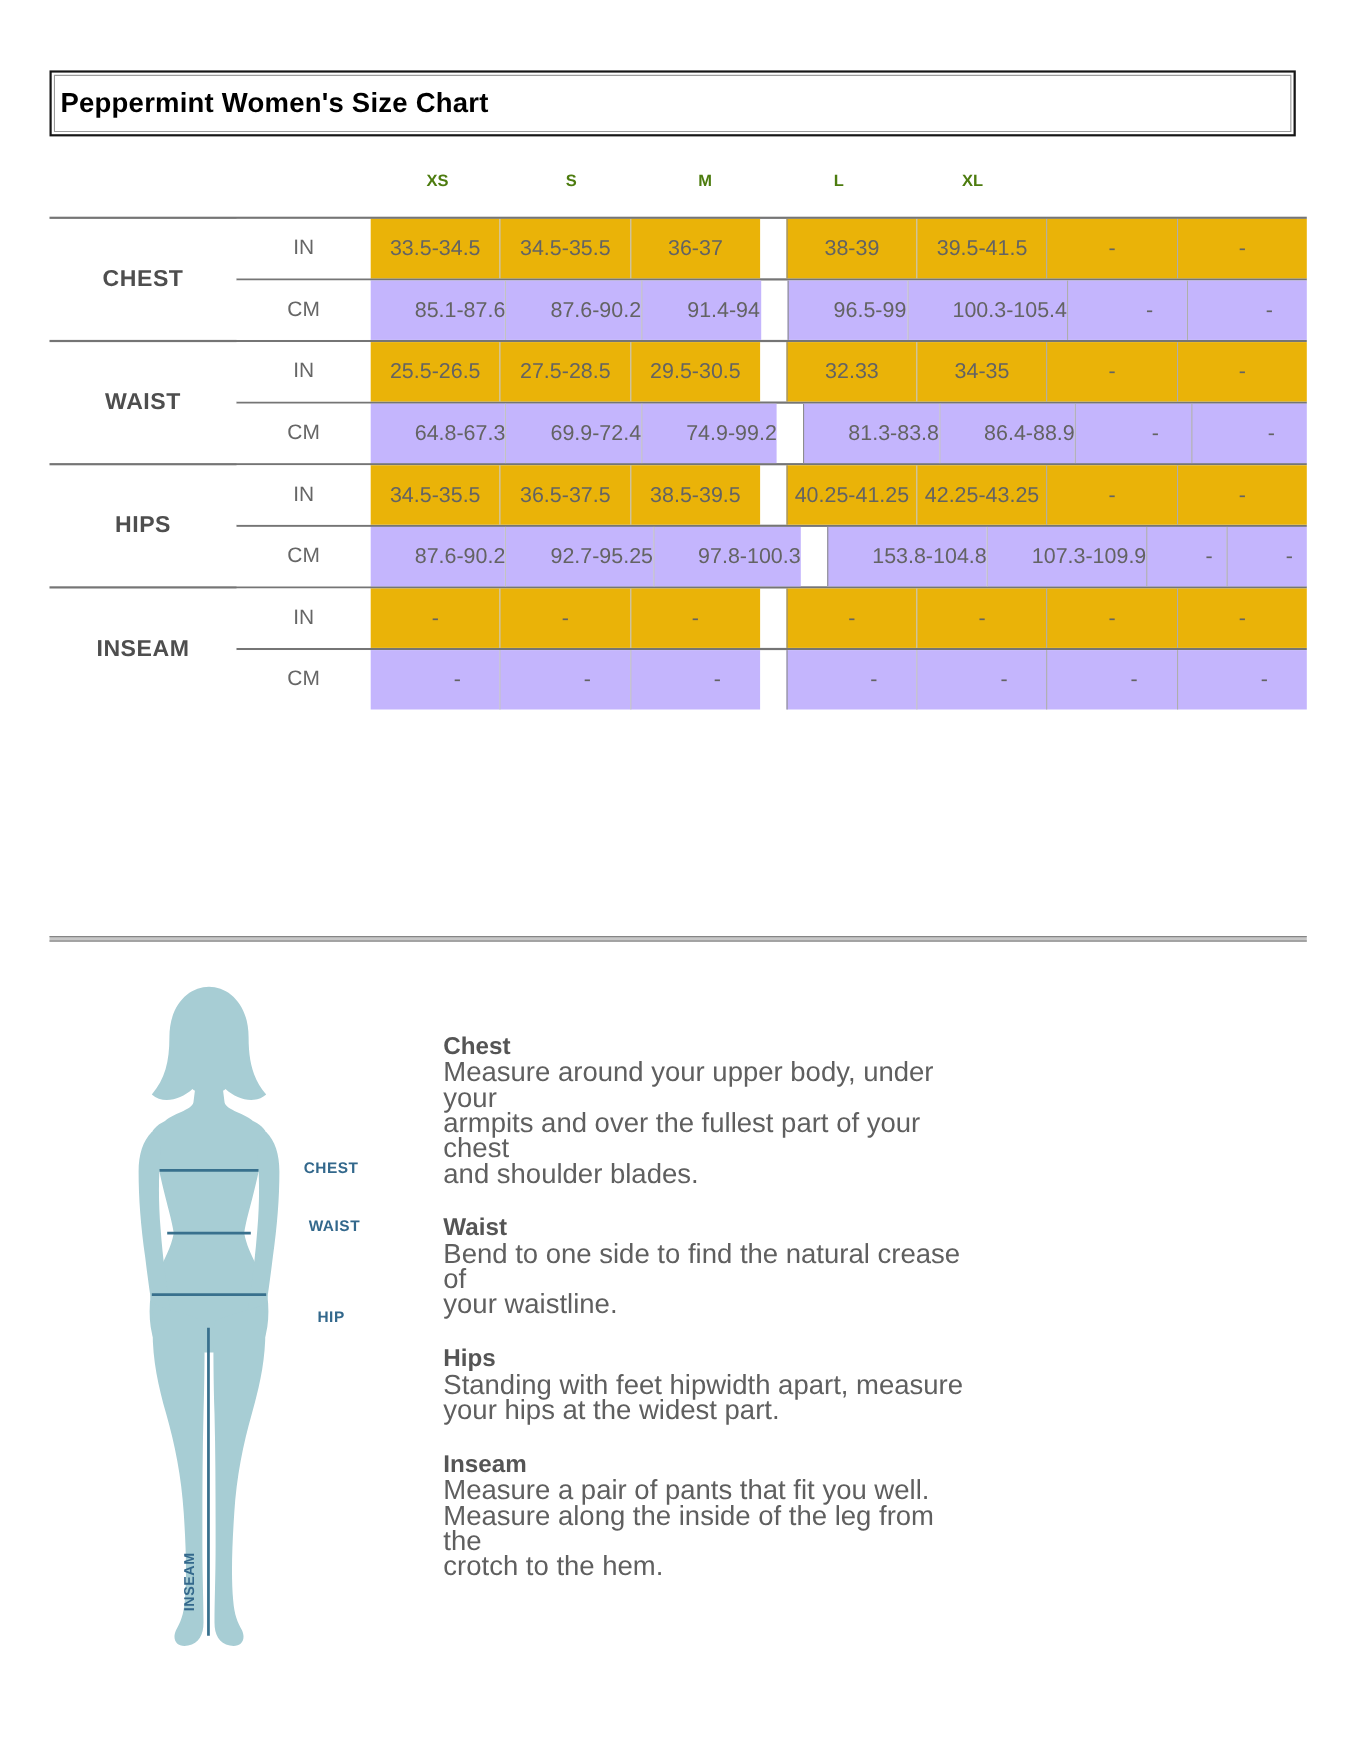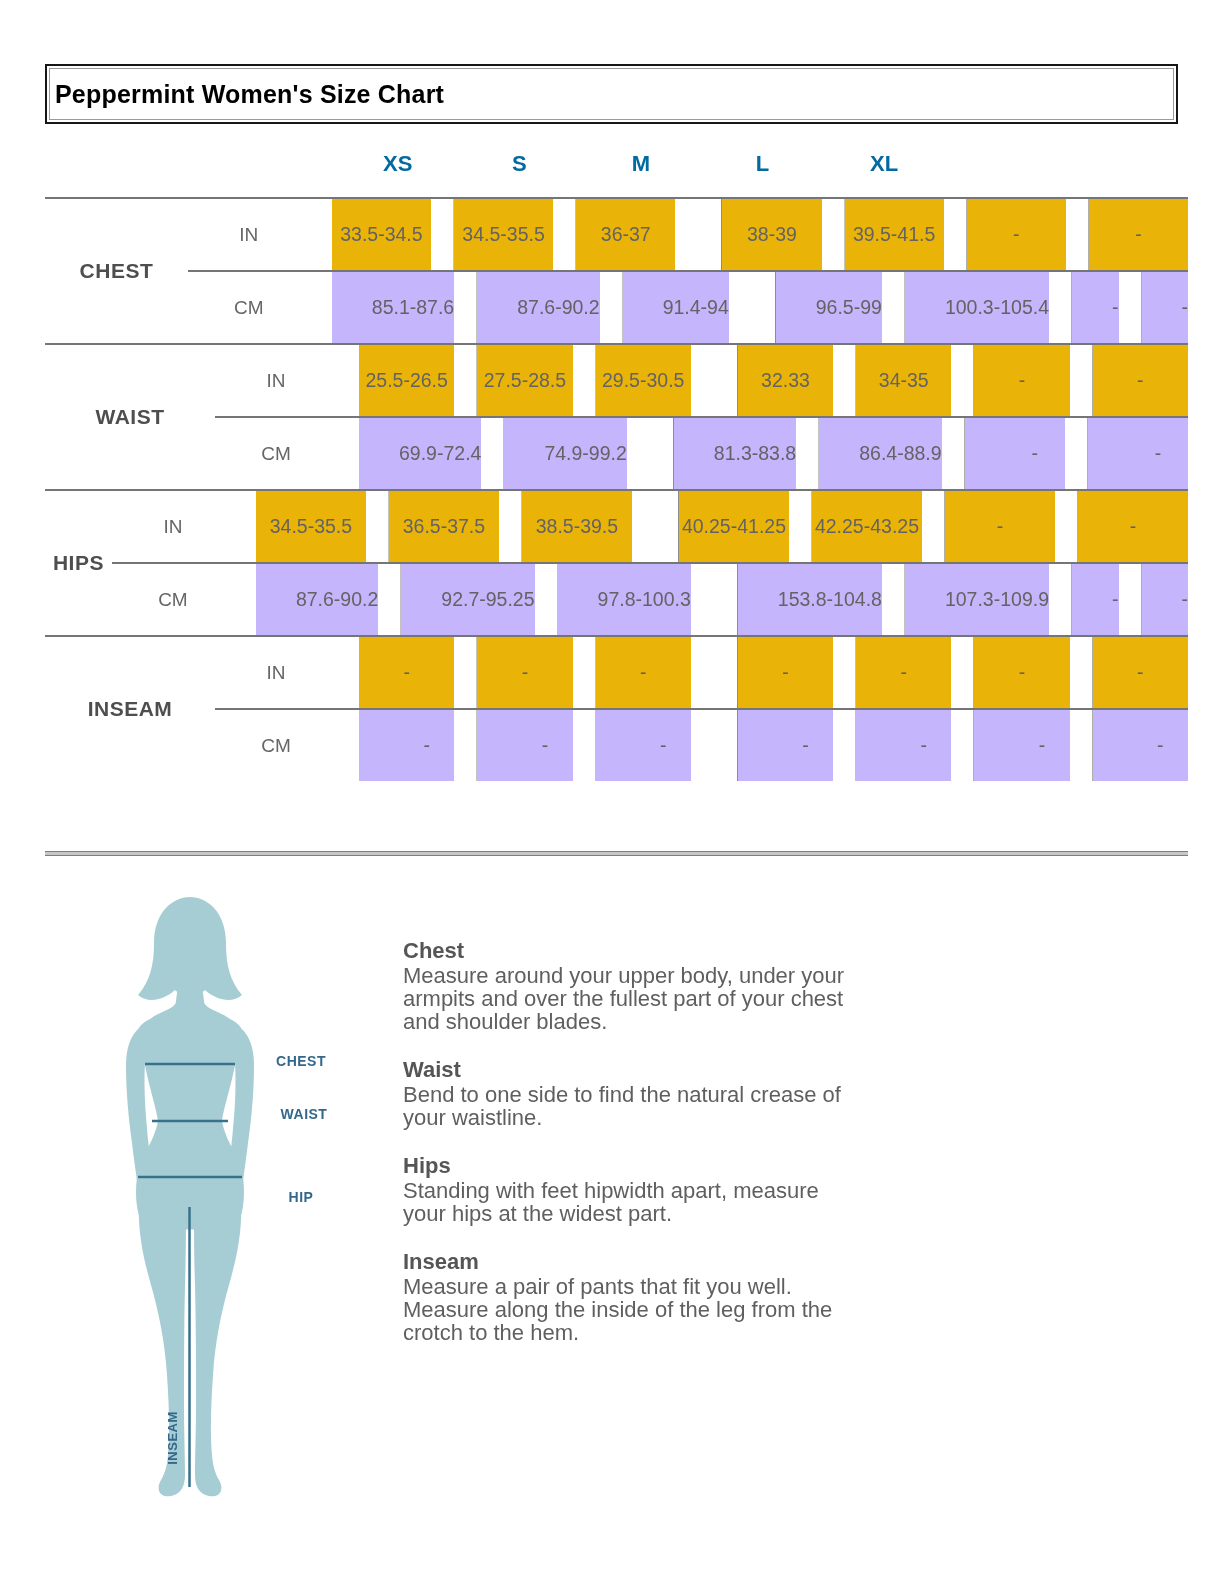"XS" .size-header .hcell { color: #0369a1 -> #4d7c0f; font-size: 22px -> 15px }
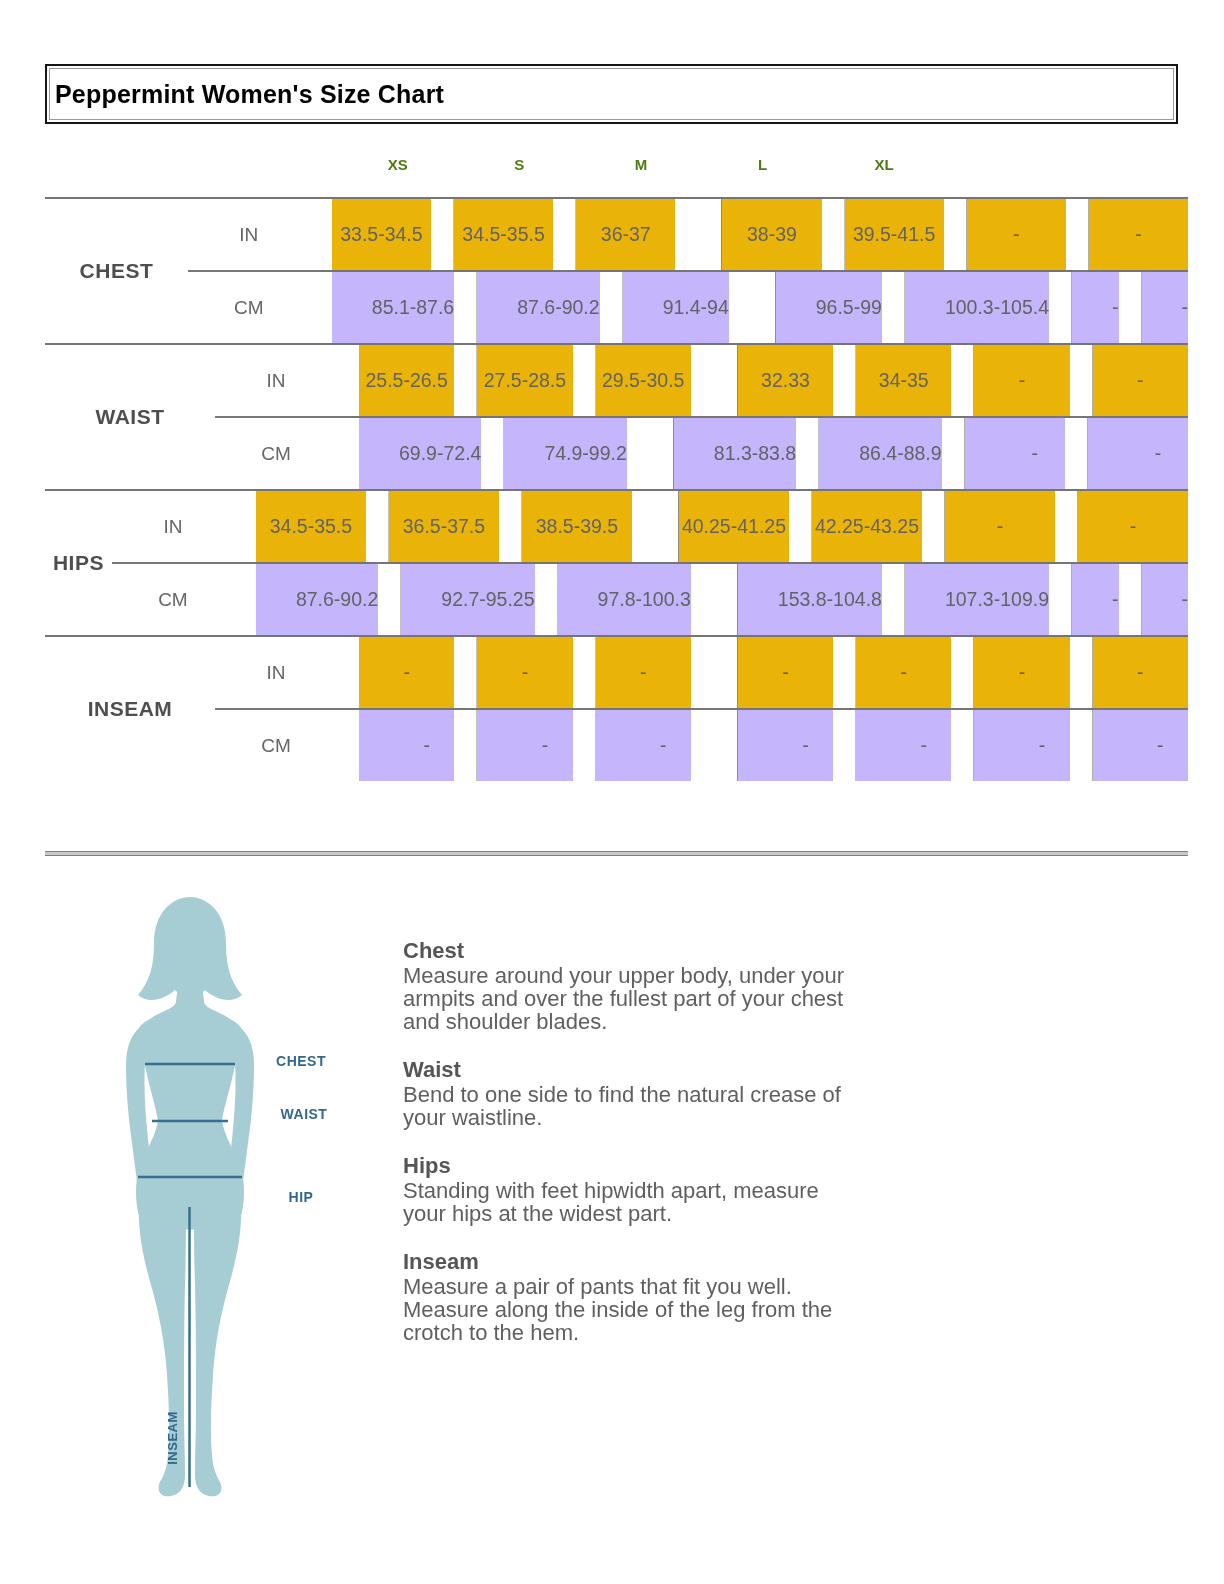"IN" .trow { gap: 22px -> none; height: 71px -> 54px }
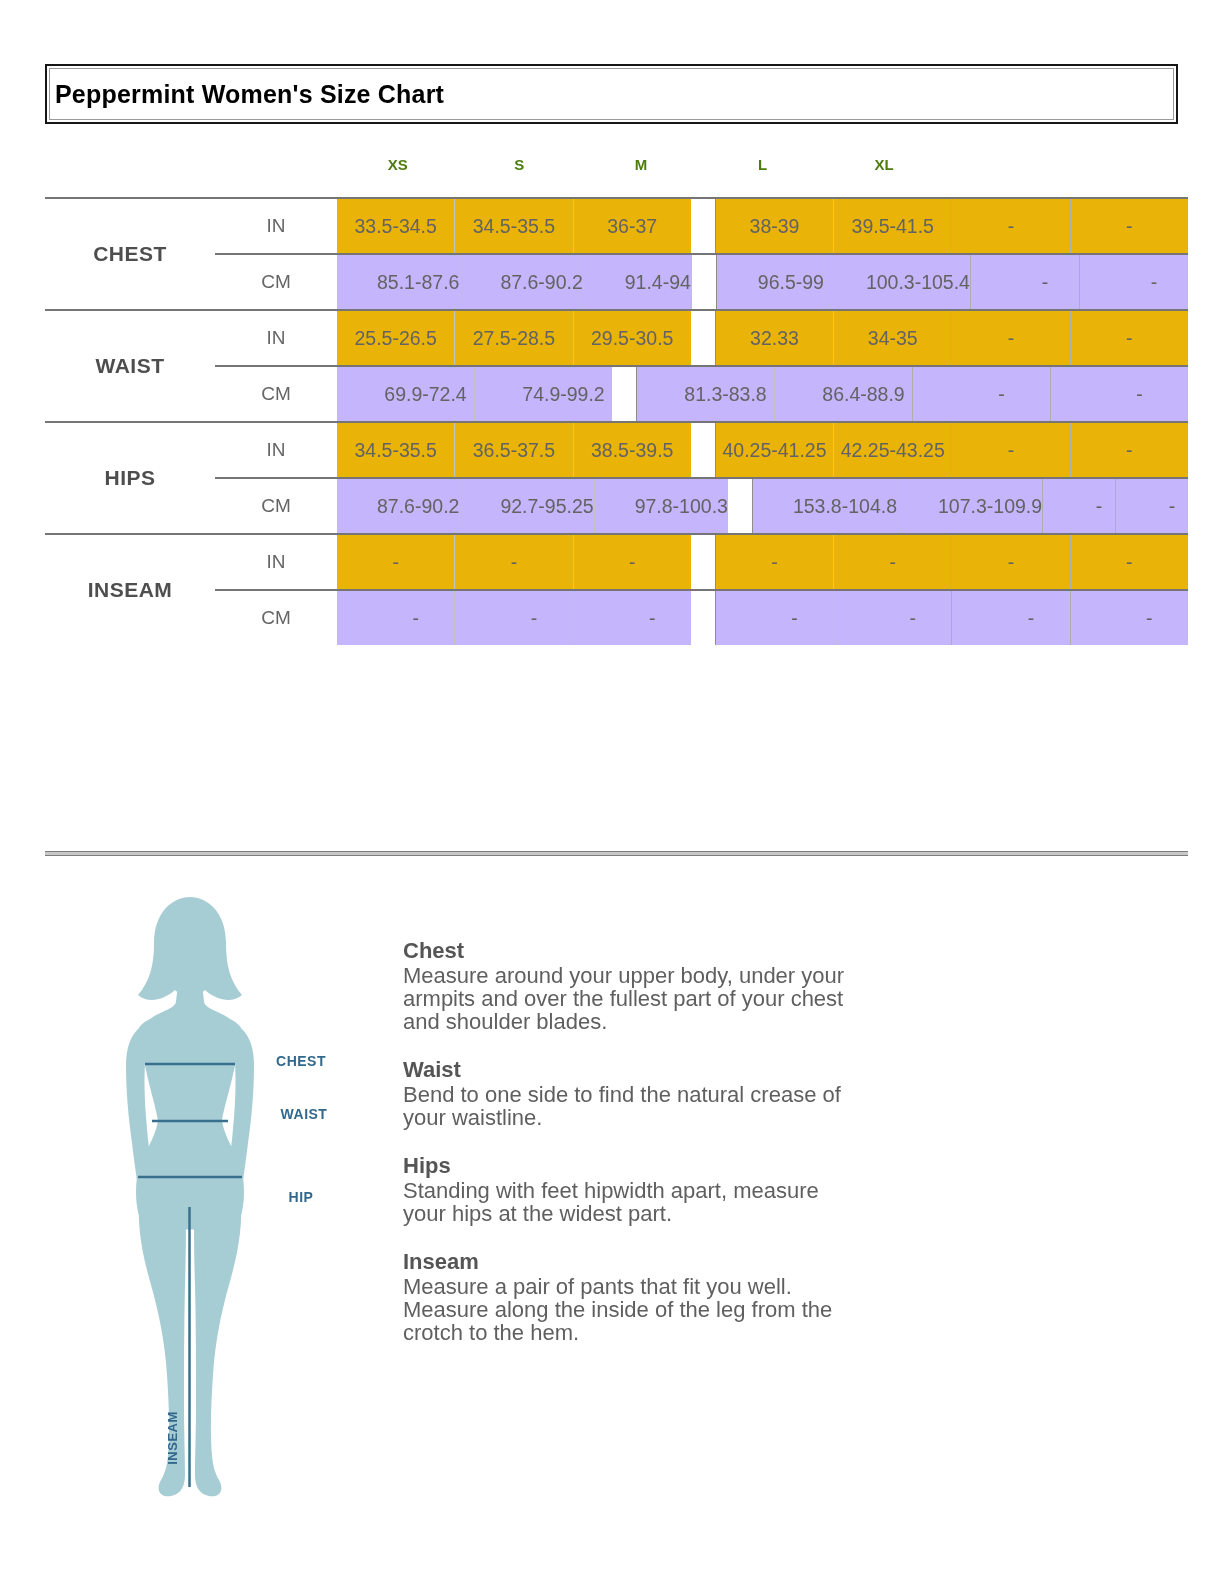"64.8-67.3" div.val { html: none -> <div>64.8-67.3</div> }
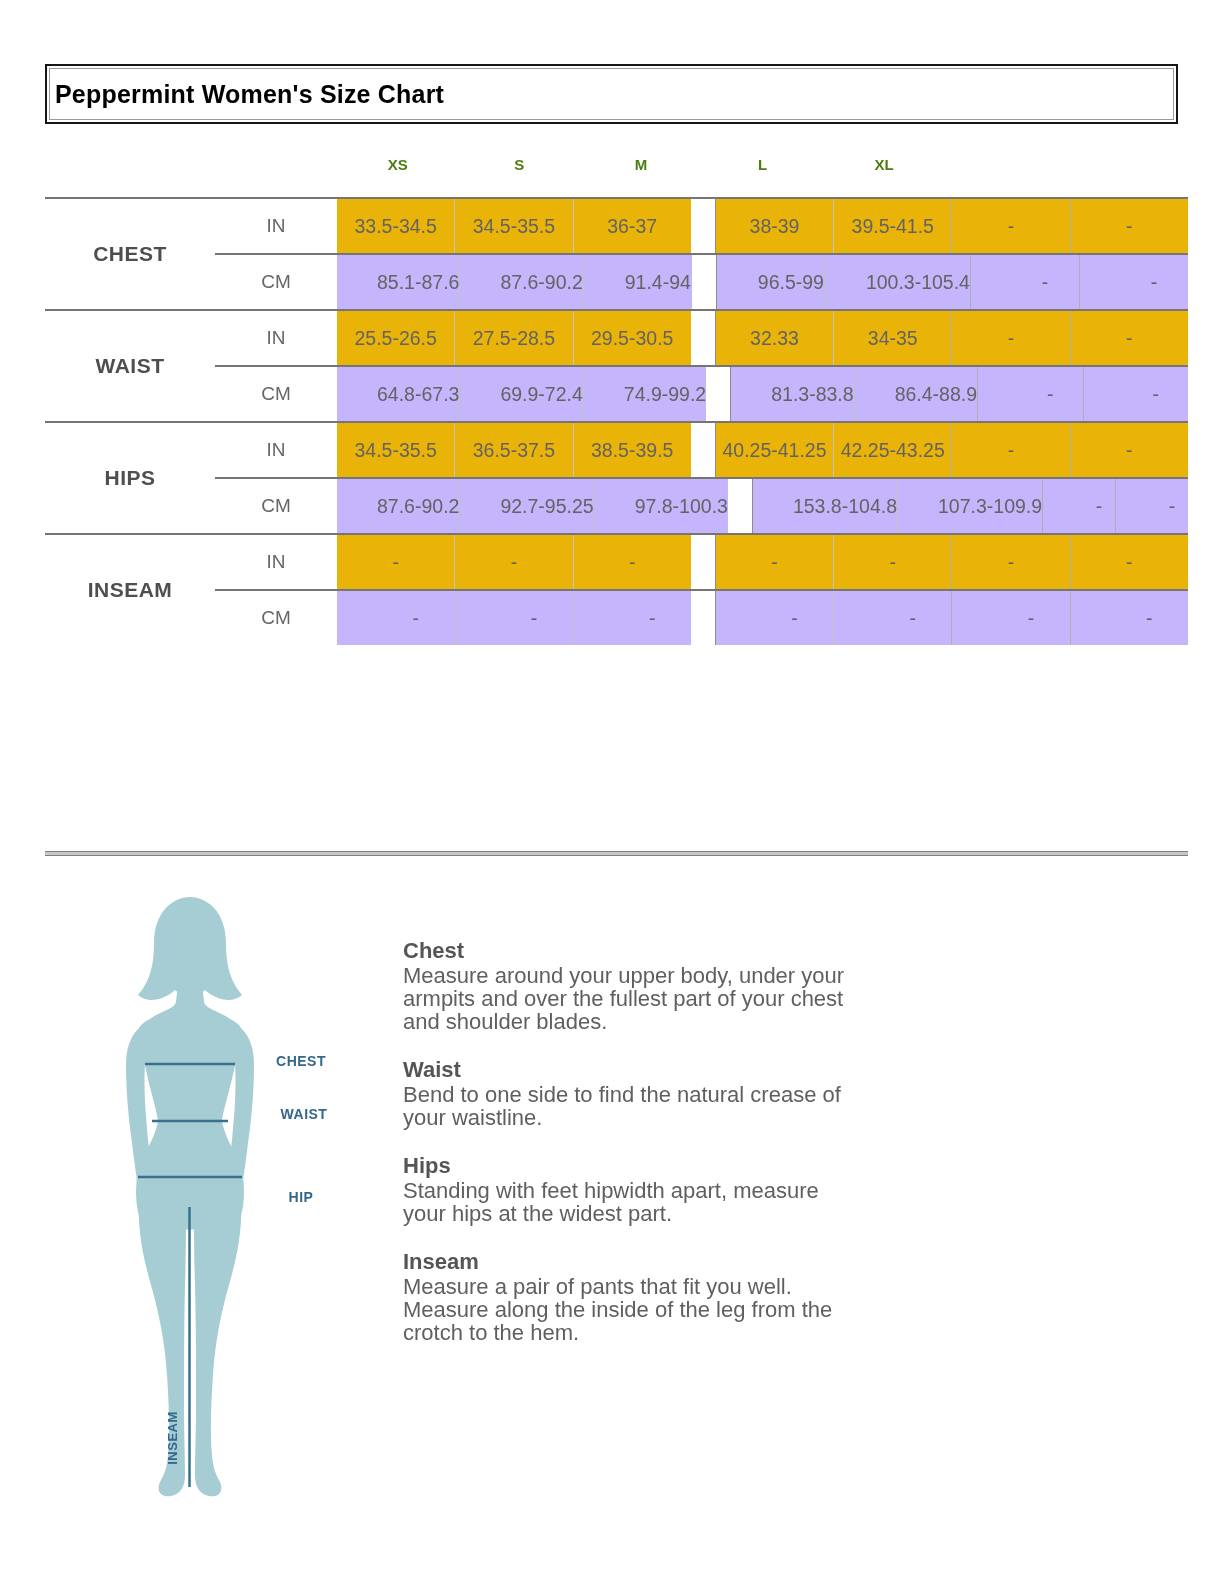"Measure around your upper body," .instr-body { font-size: 22px -> 25px }
